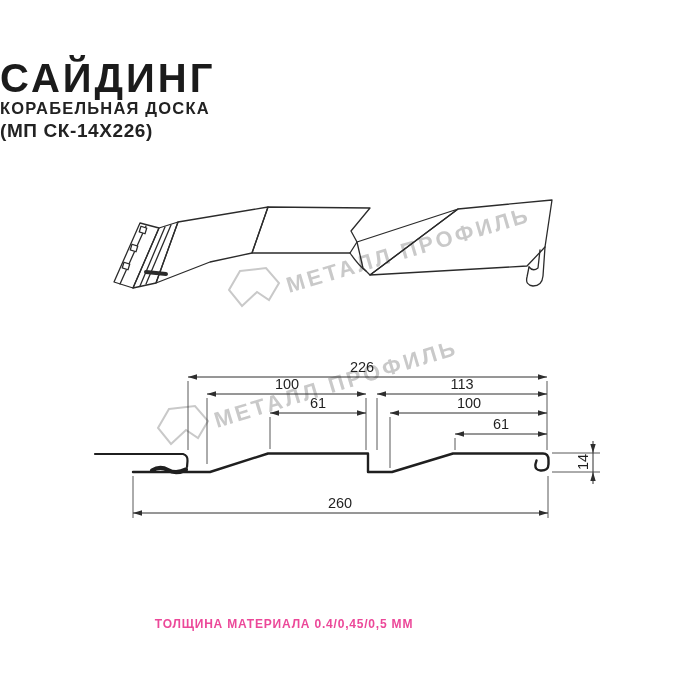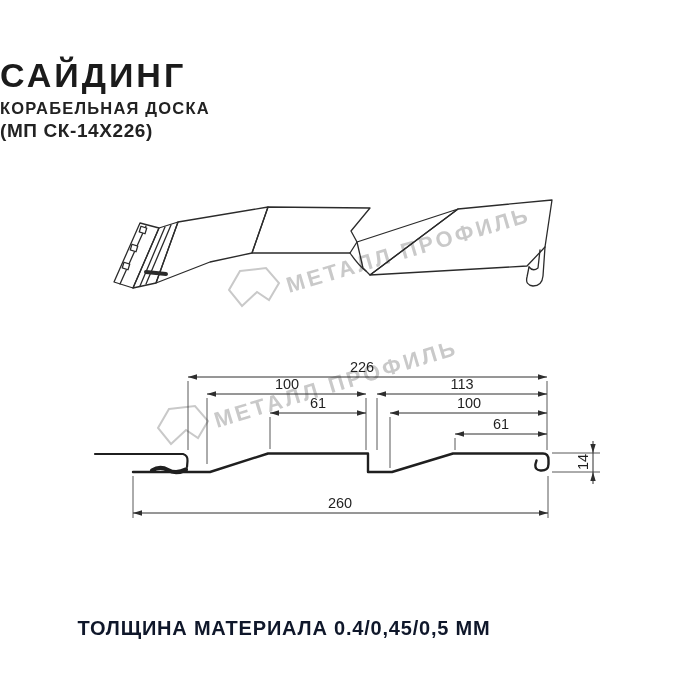"САЙДИНГ" .title { font-size: 34px -> 40px }
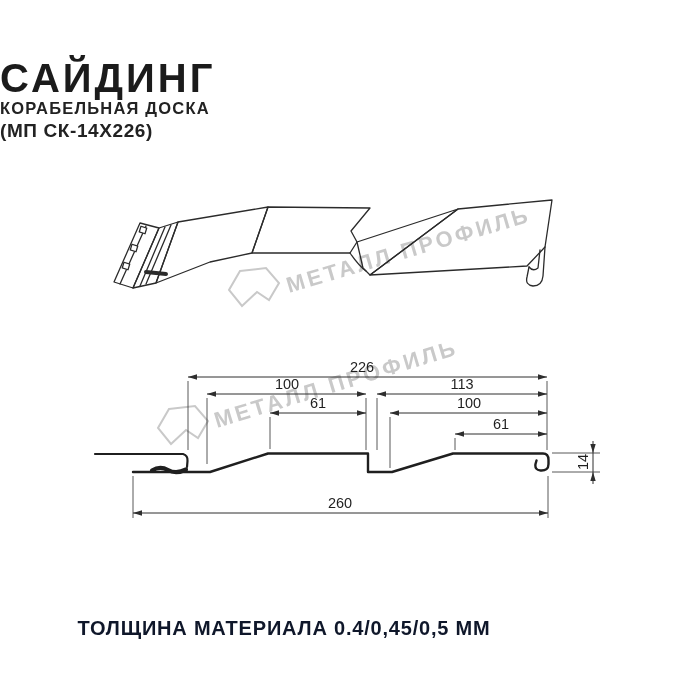"ТОЛЩИНА МАТЕРИАЛА 0.4/0,45/0,5 ММ" .footer { color: #0f172a -> #ec4899; font-size: 20px -> 12px }
